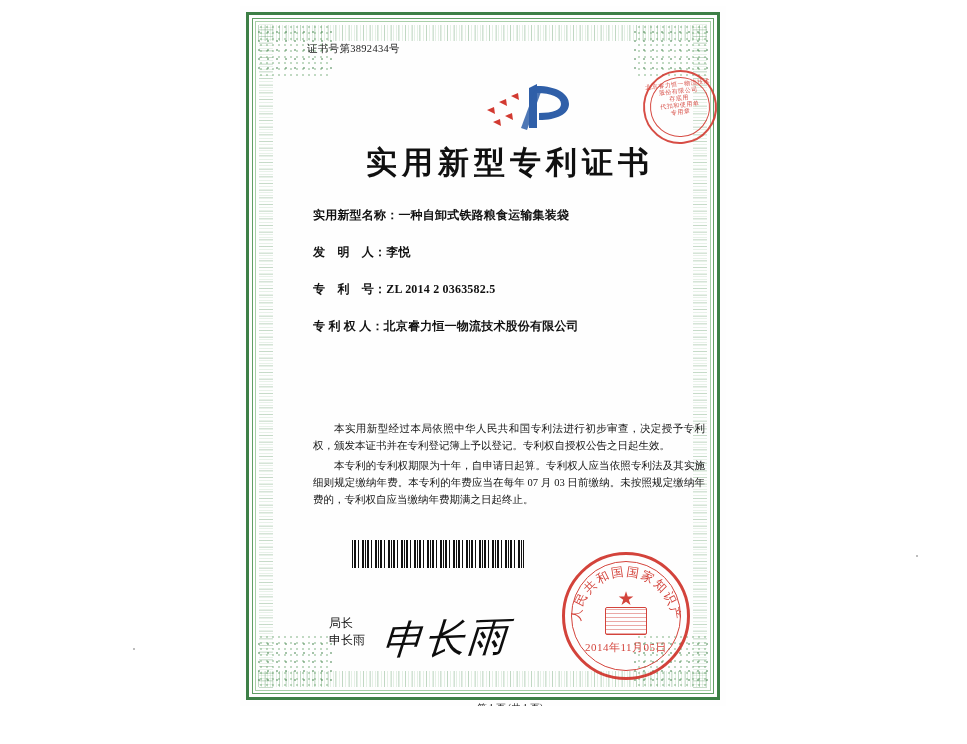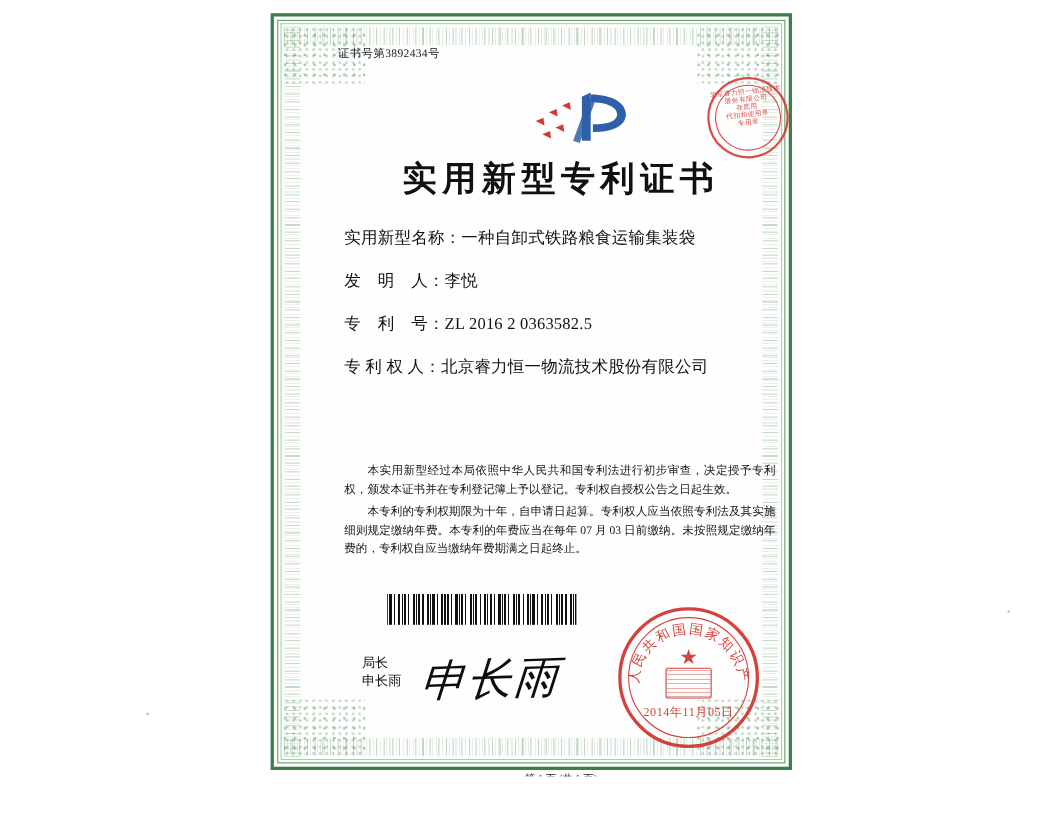"实用新型名称：一种自卸式铁路粮食运输集装袋" .field { font-size: 15px -> 12px; font-weight: none -> bold }
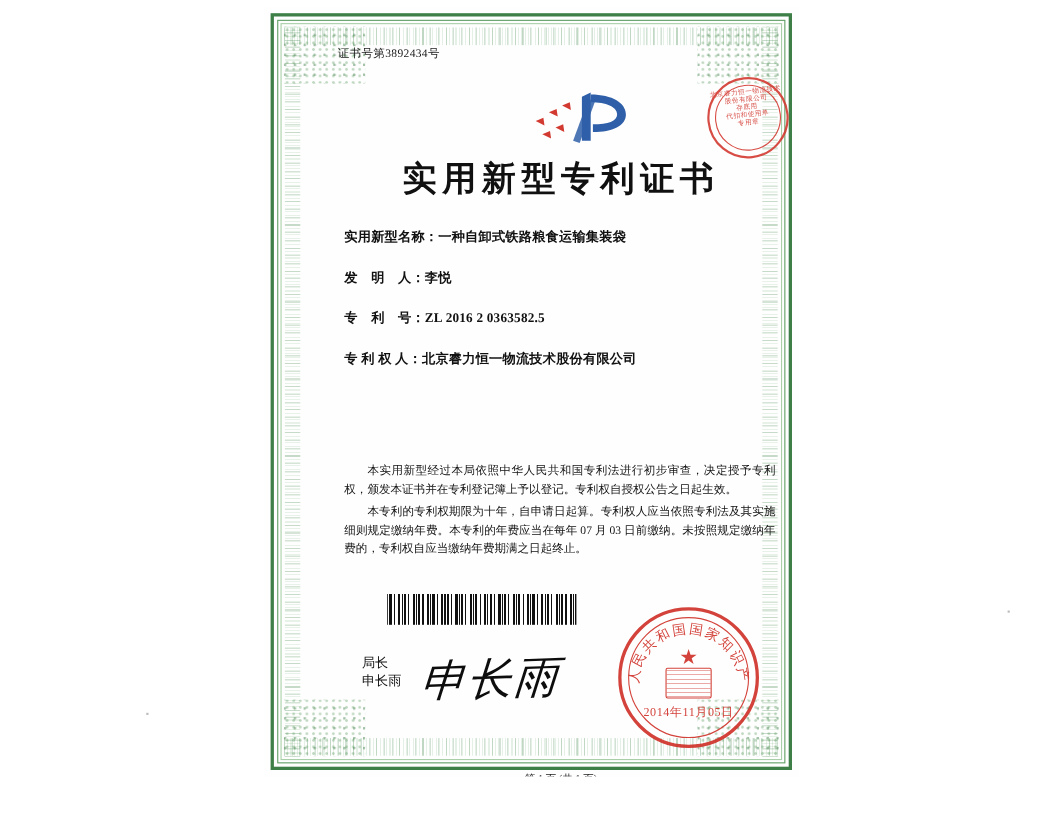"ZL 2016 2 0363582.5" span.val { text: 2016 -> 2014 }
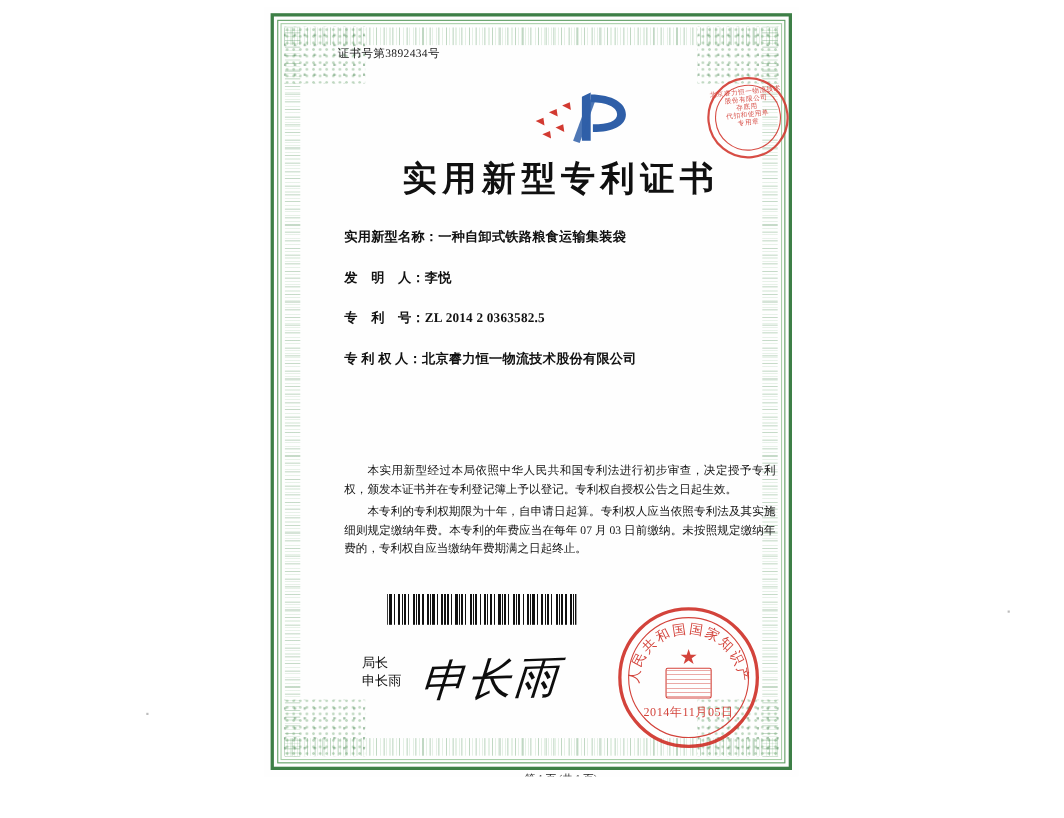"局长" .signature-area { top: 548px -> 569px }
